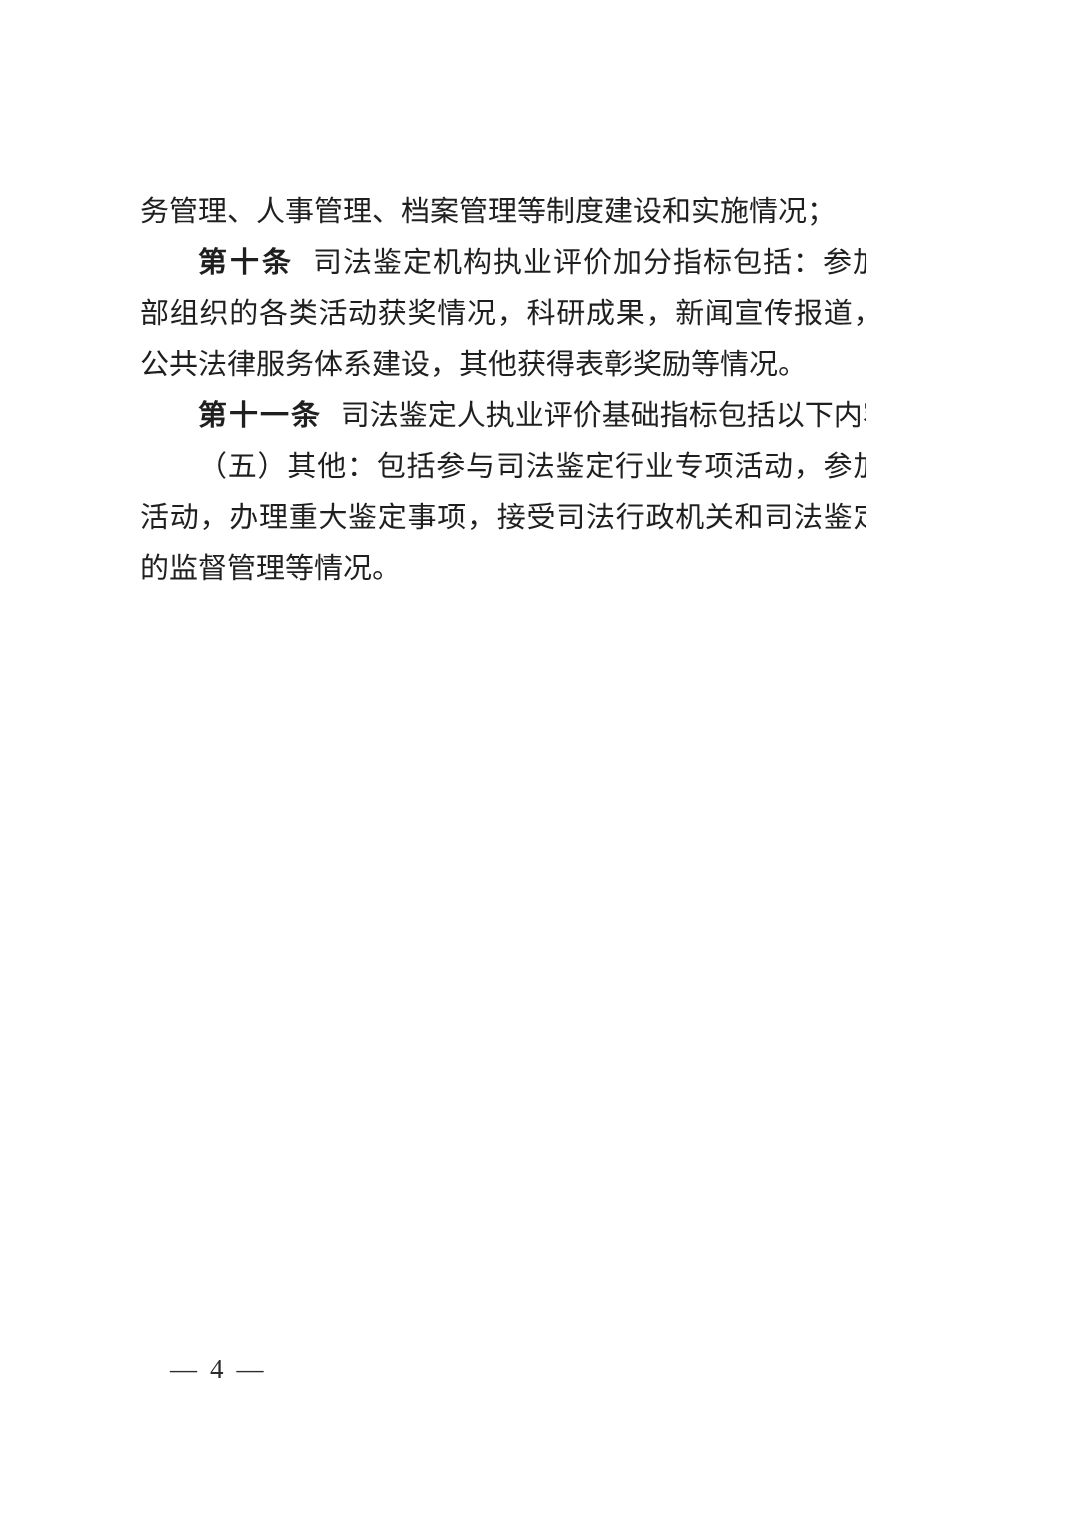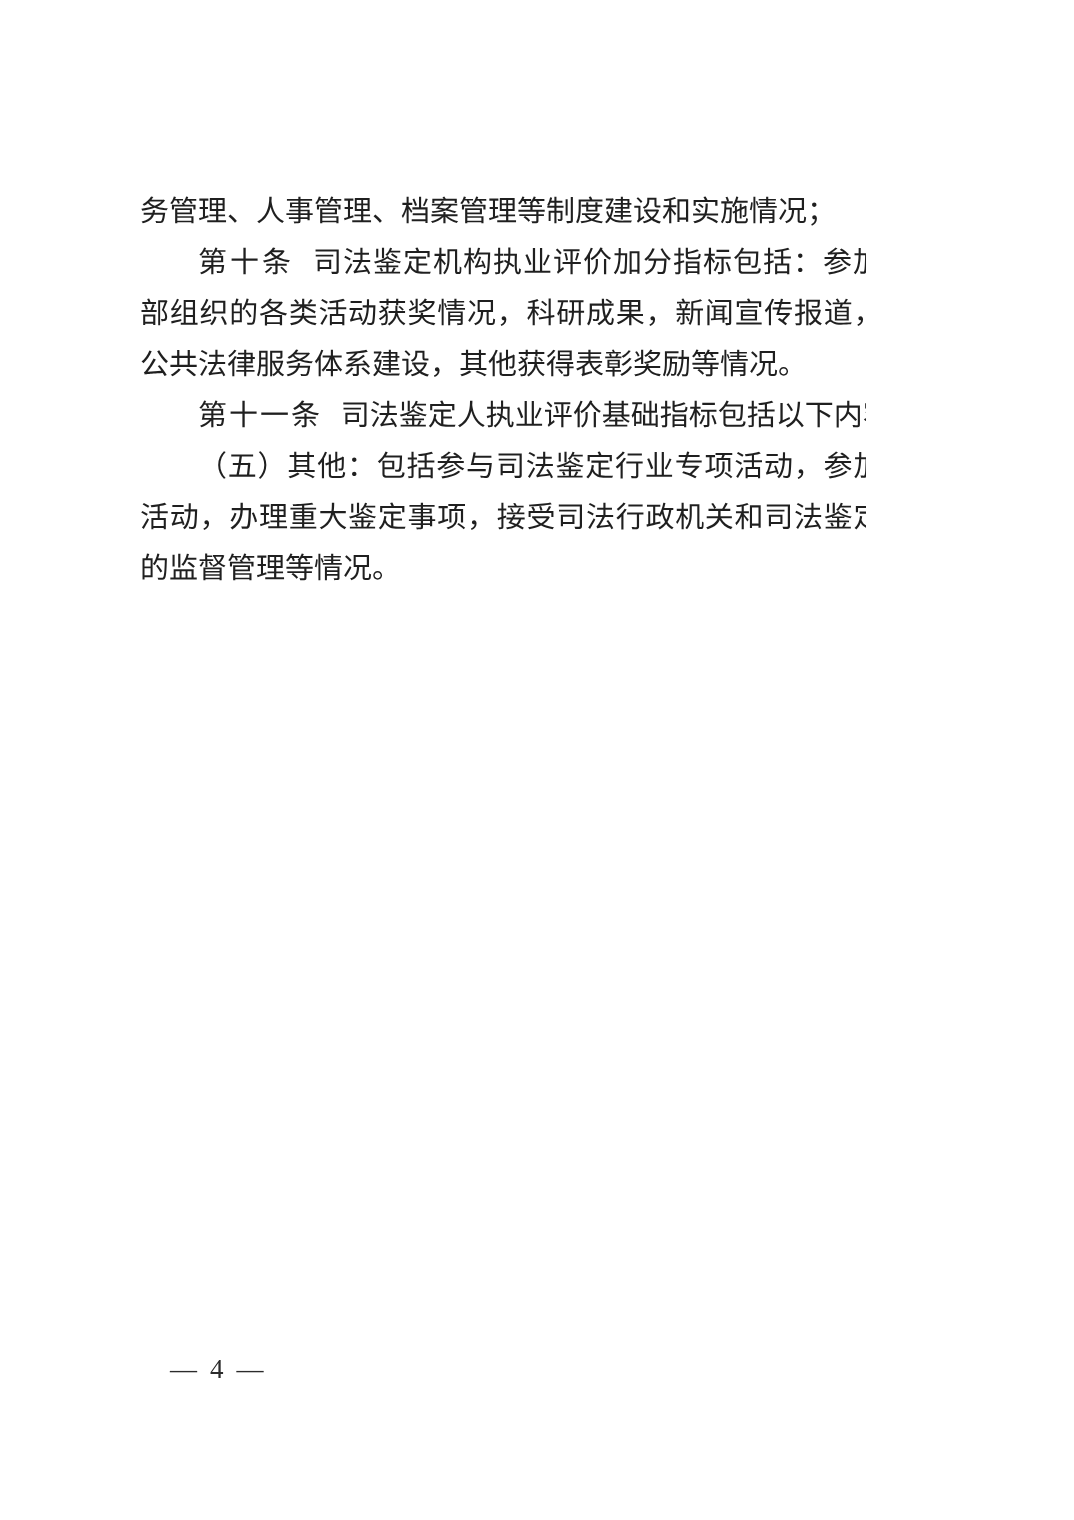"第十条" .term { font-weight: normal -> bold }
